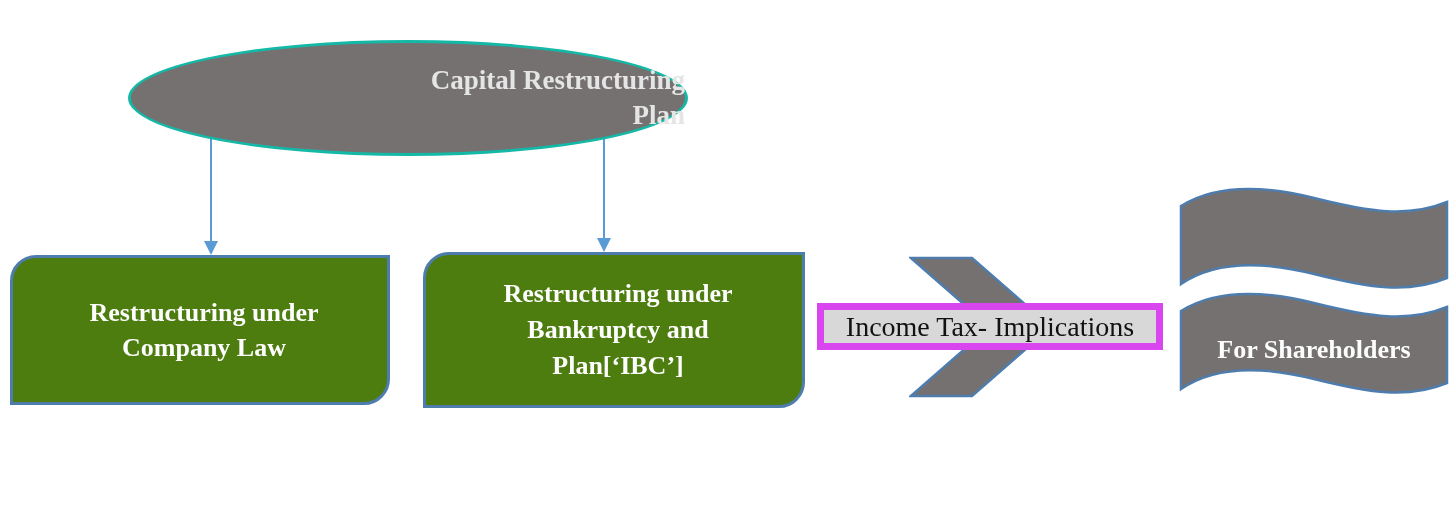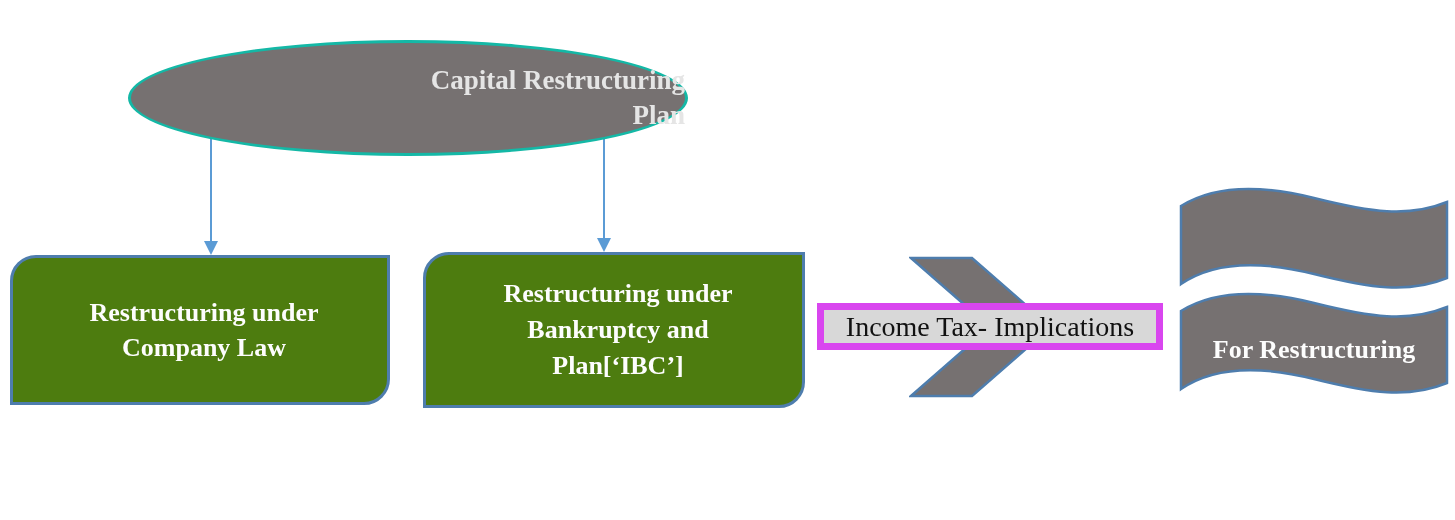"For Restructuring" span { text: Restructuring -> Shareholders }
